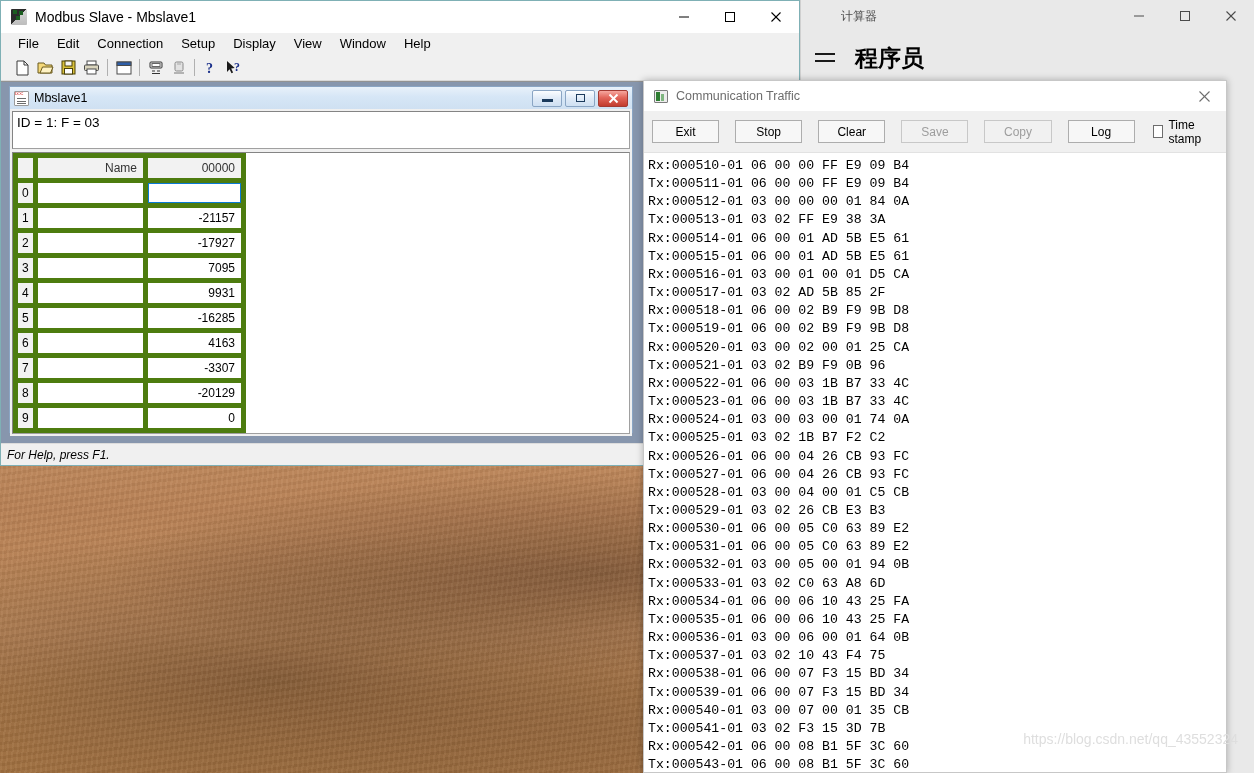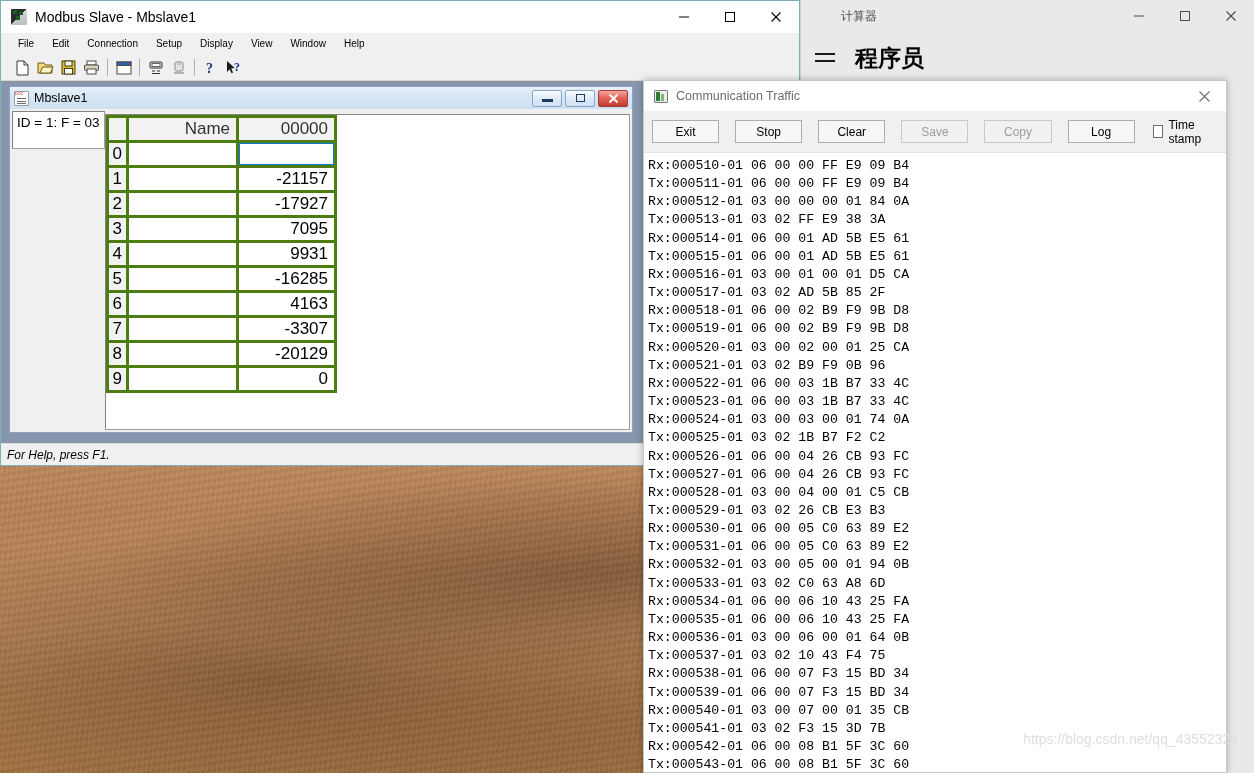"File" #modbus-menubar .menu-item { font-size: 10px -> 13px }
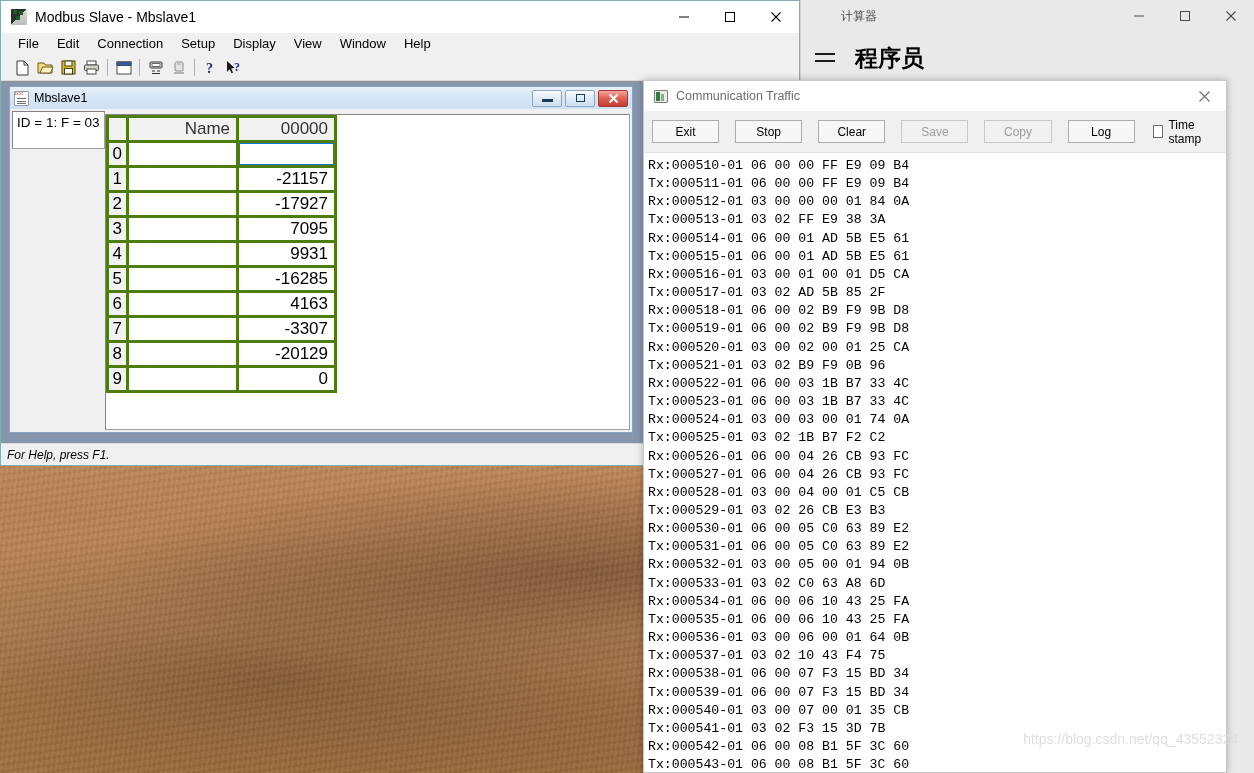"ID = 1: F =" #mbslave-body { flex-direction: row -> column }
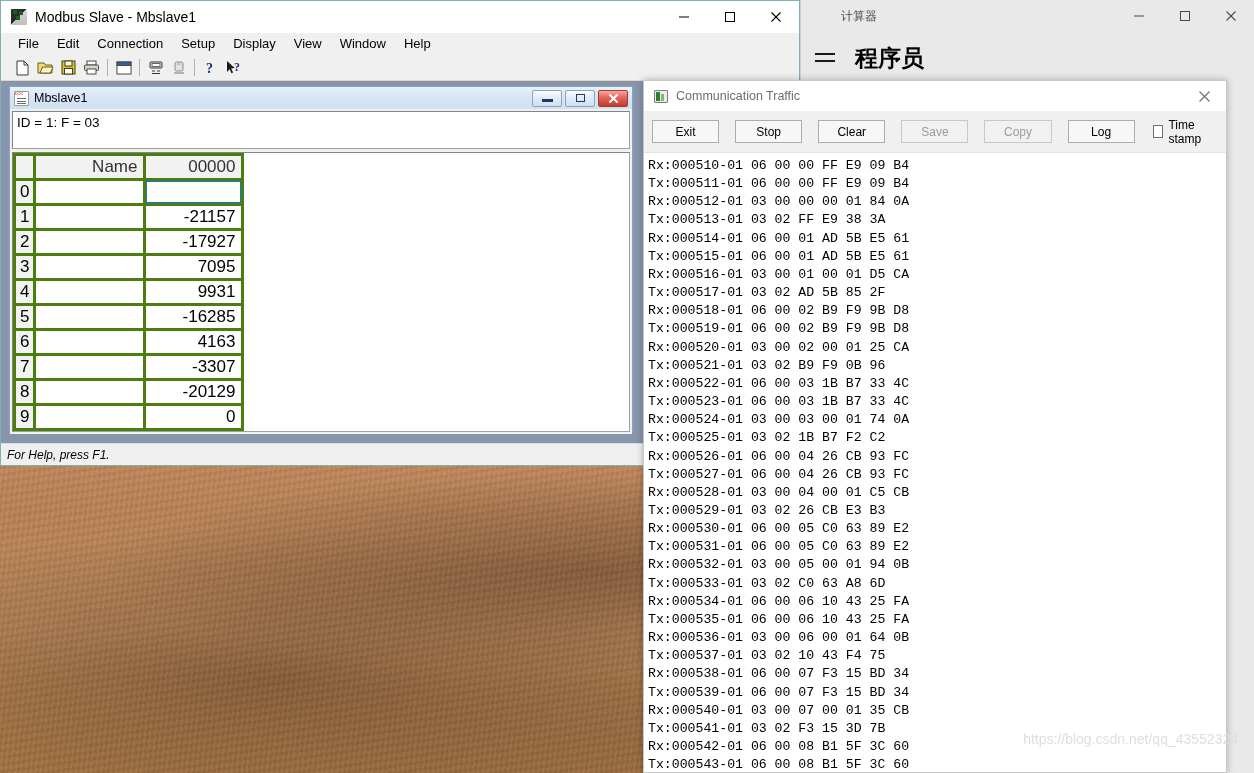"Name" table.reg-table th, table.reg-table td { border: 3px solid #4d7c0f -> 5px solid #4d7c0f; font-size: 17px -> 12px }
